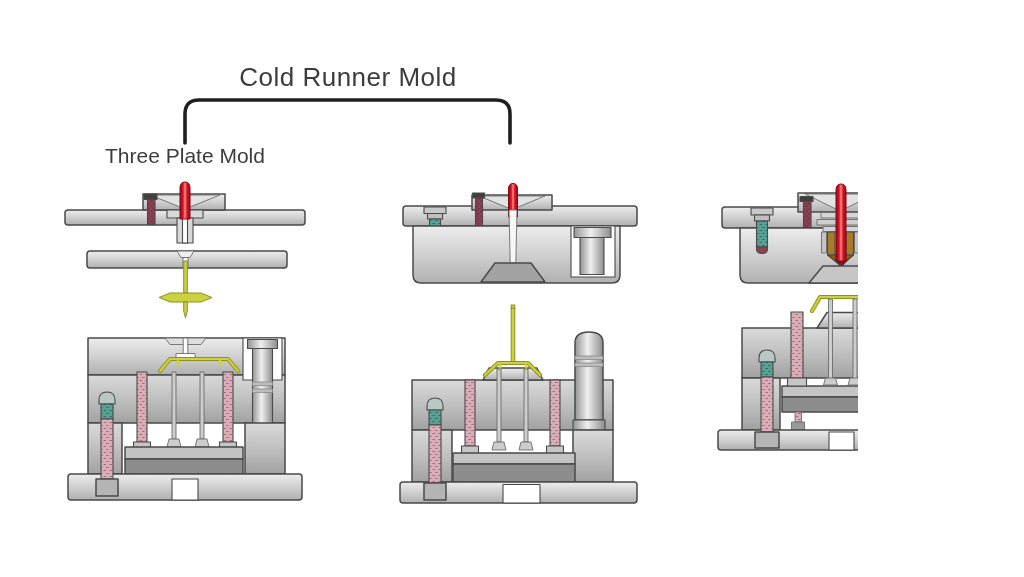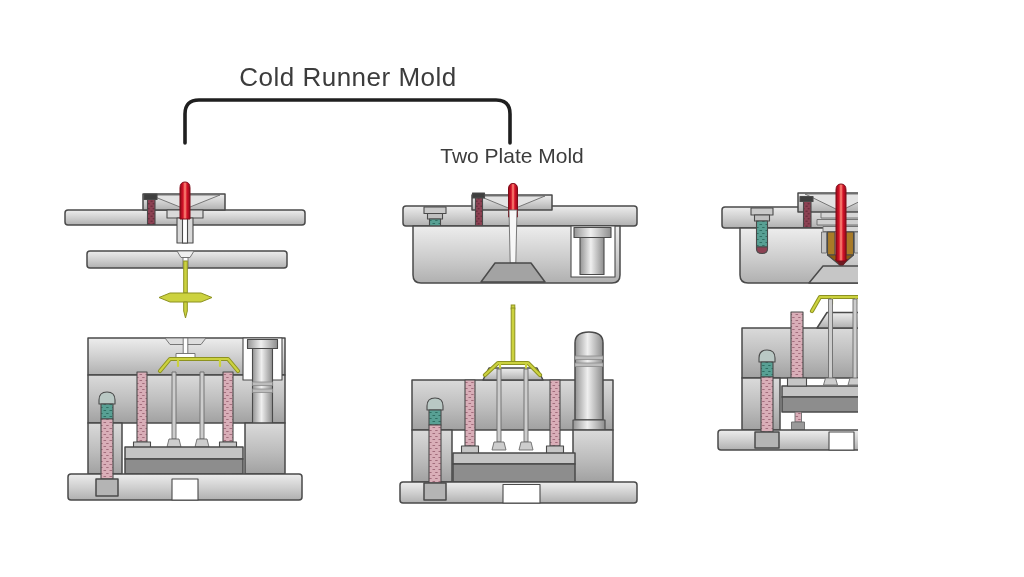"Three Plate Mold" div.mold-label { html: none -> <div>Three Plate Mold</div> }
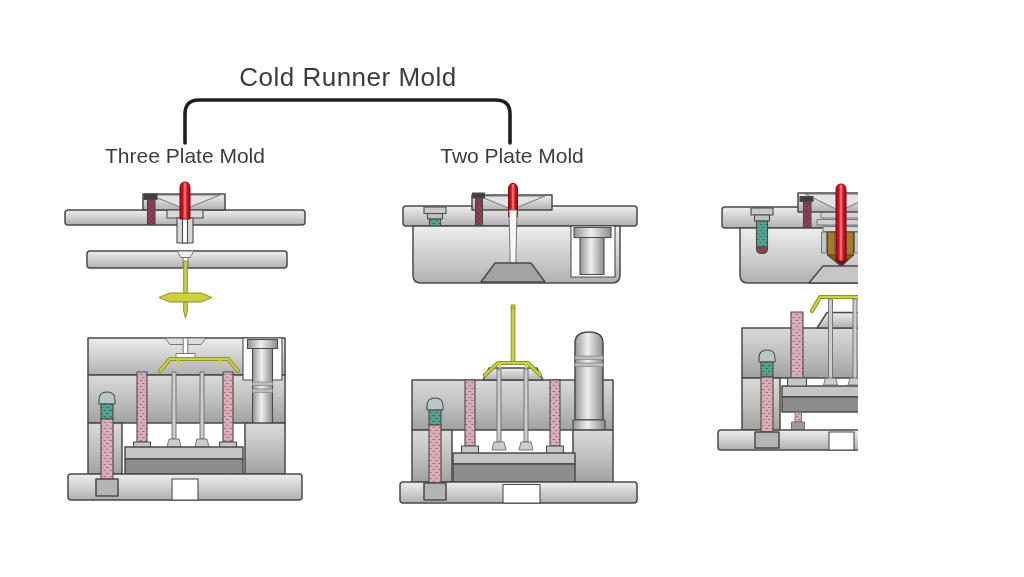"Two Plate Mold" div.mold-label { html: <div>Two Plate Mold</div> -> none }
